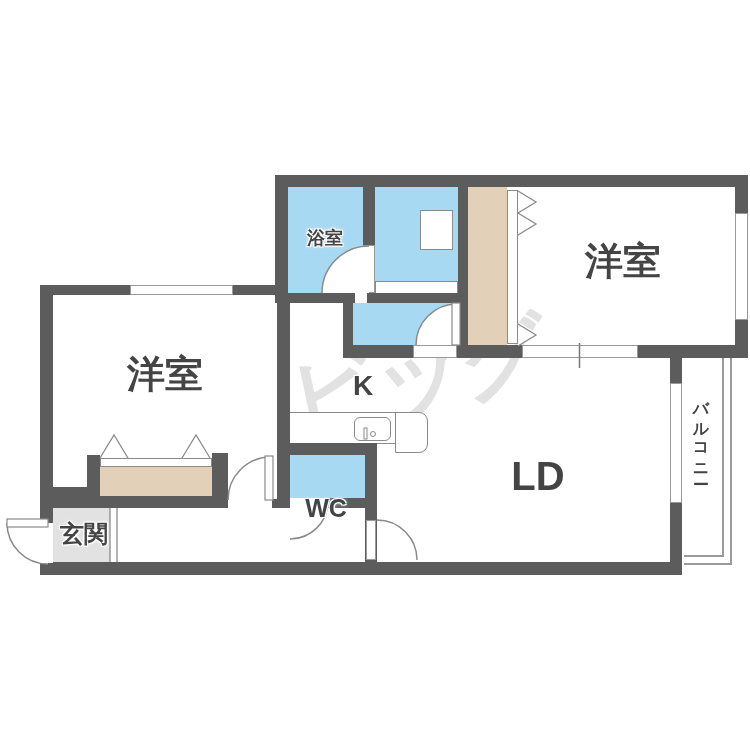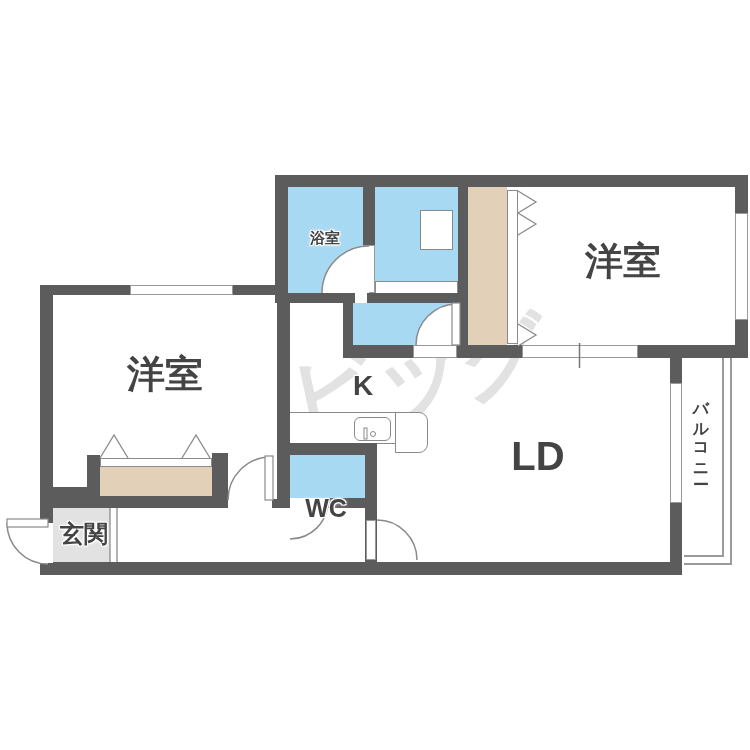"浴室" div.lbl { font-size: 15px -> 18px }
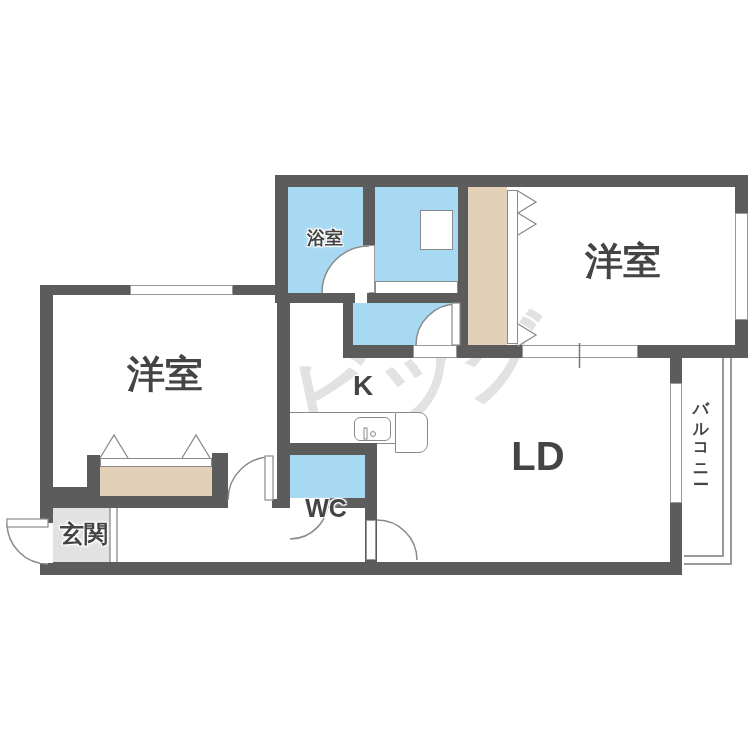"LD" div.ld-box { top: 456px -> 476px }
